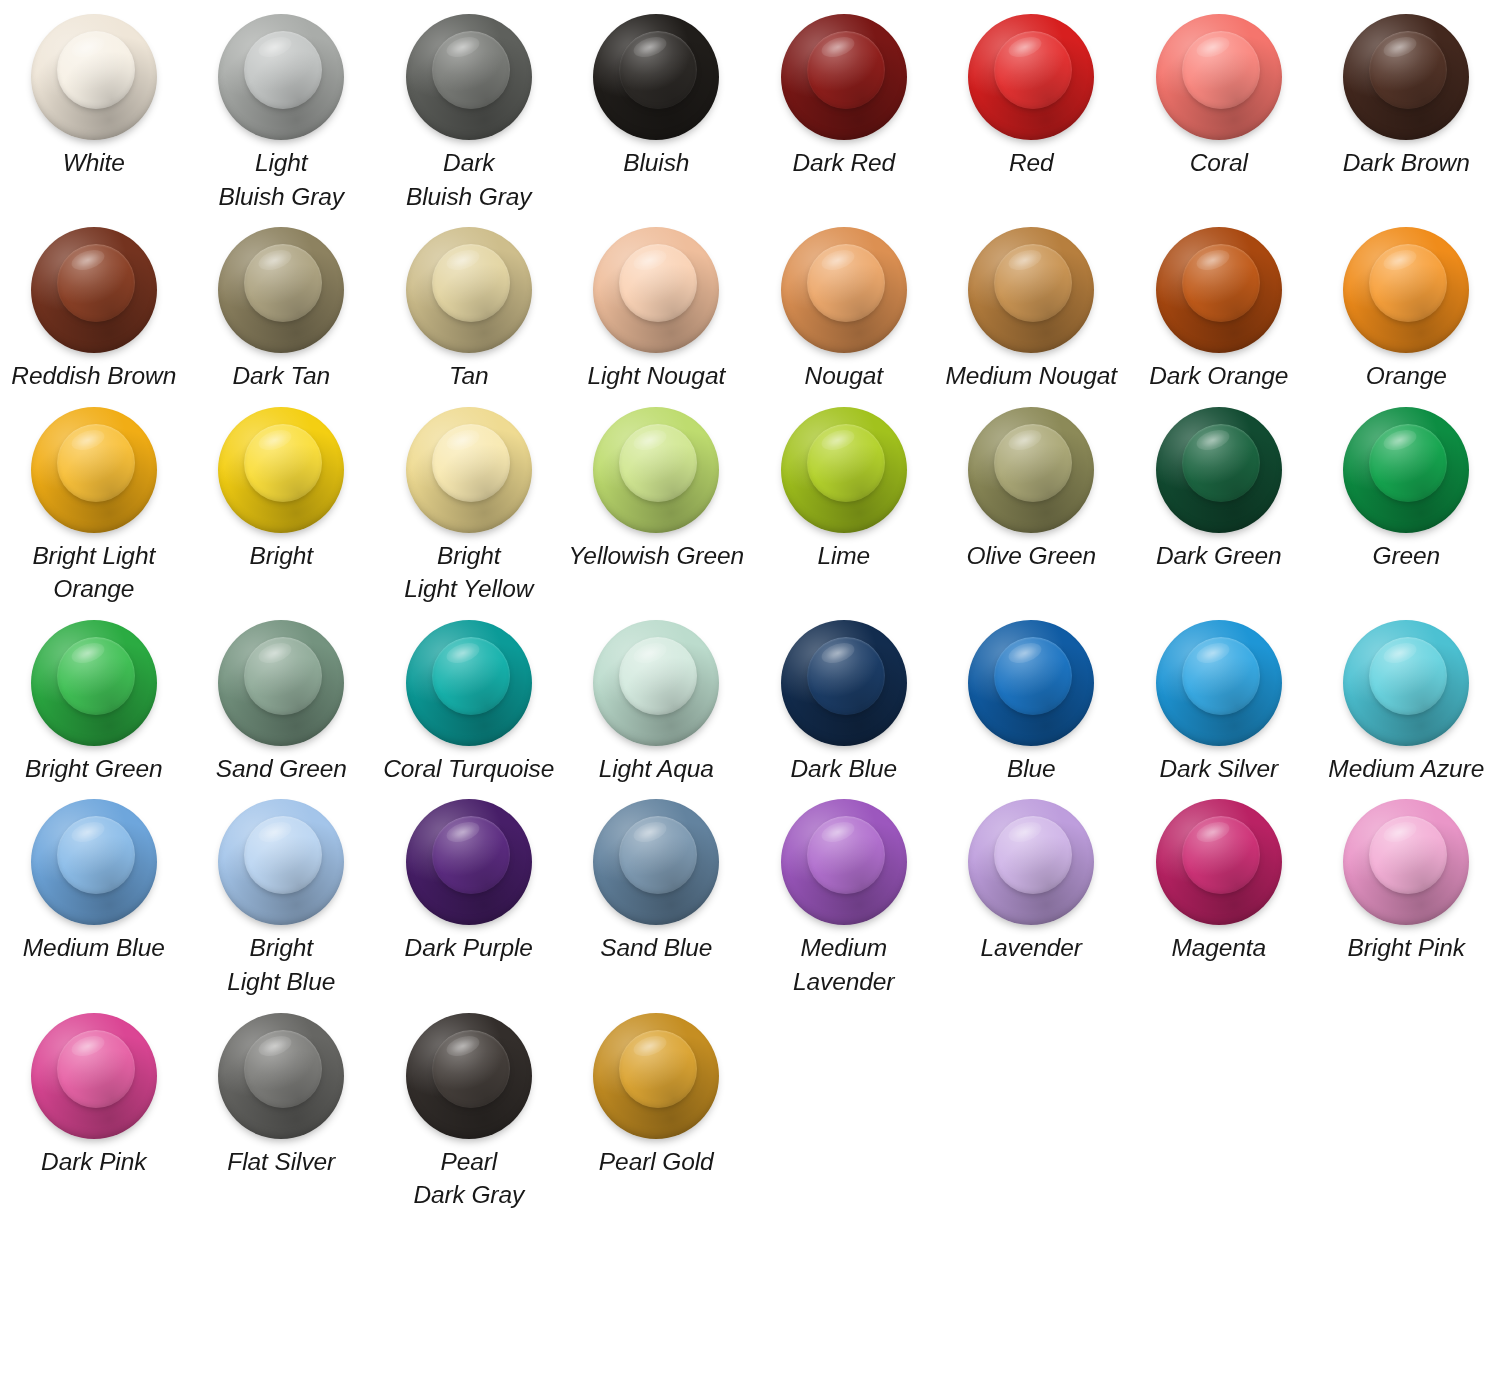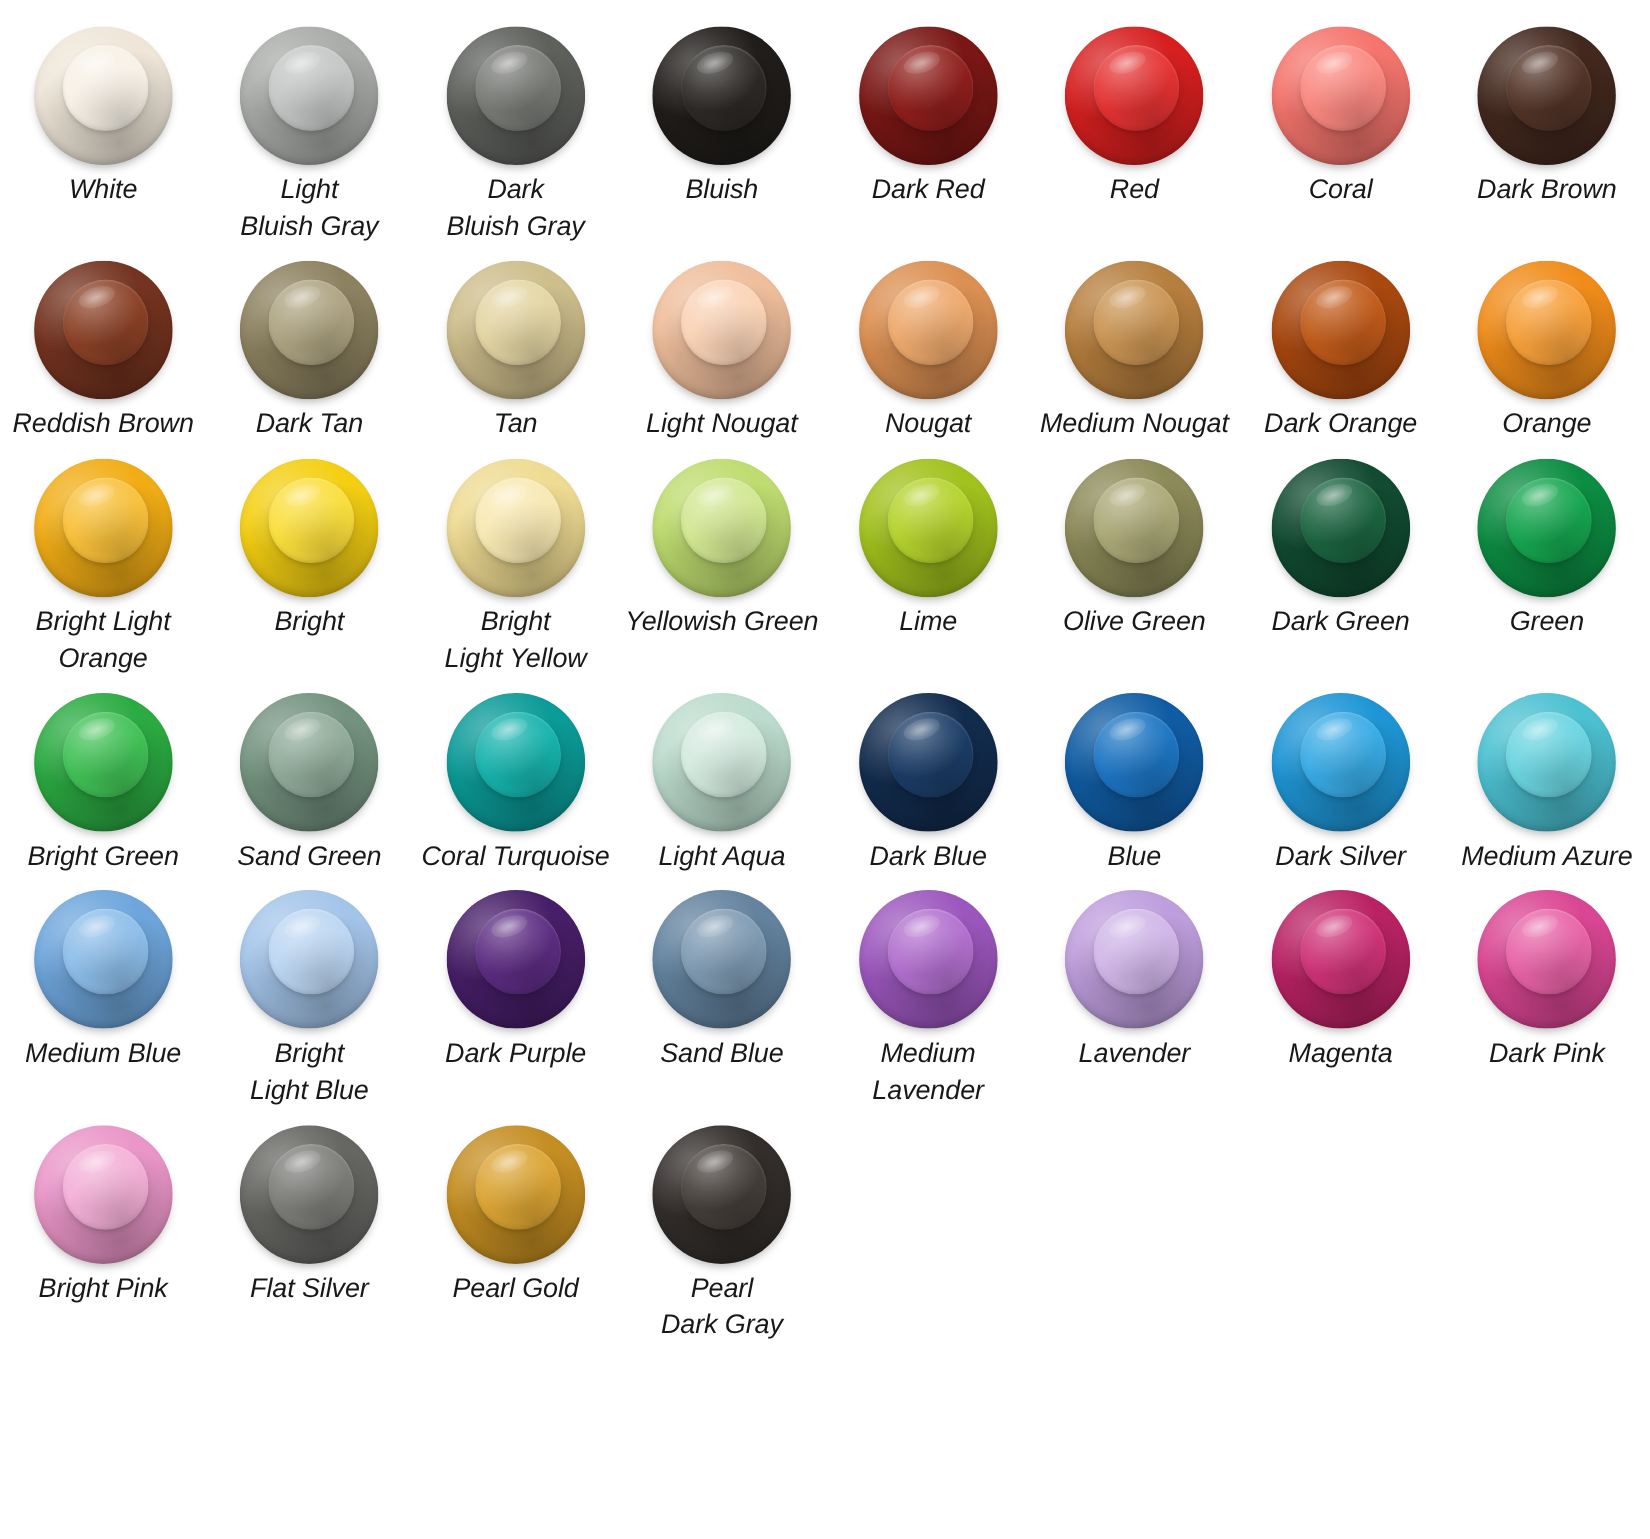"White" #swatch-grid { padding-top: 16px -> 6px }
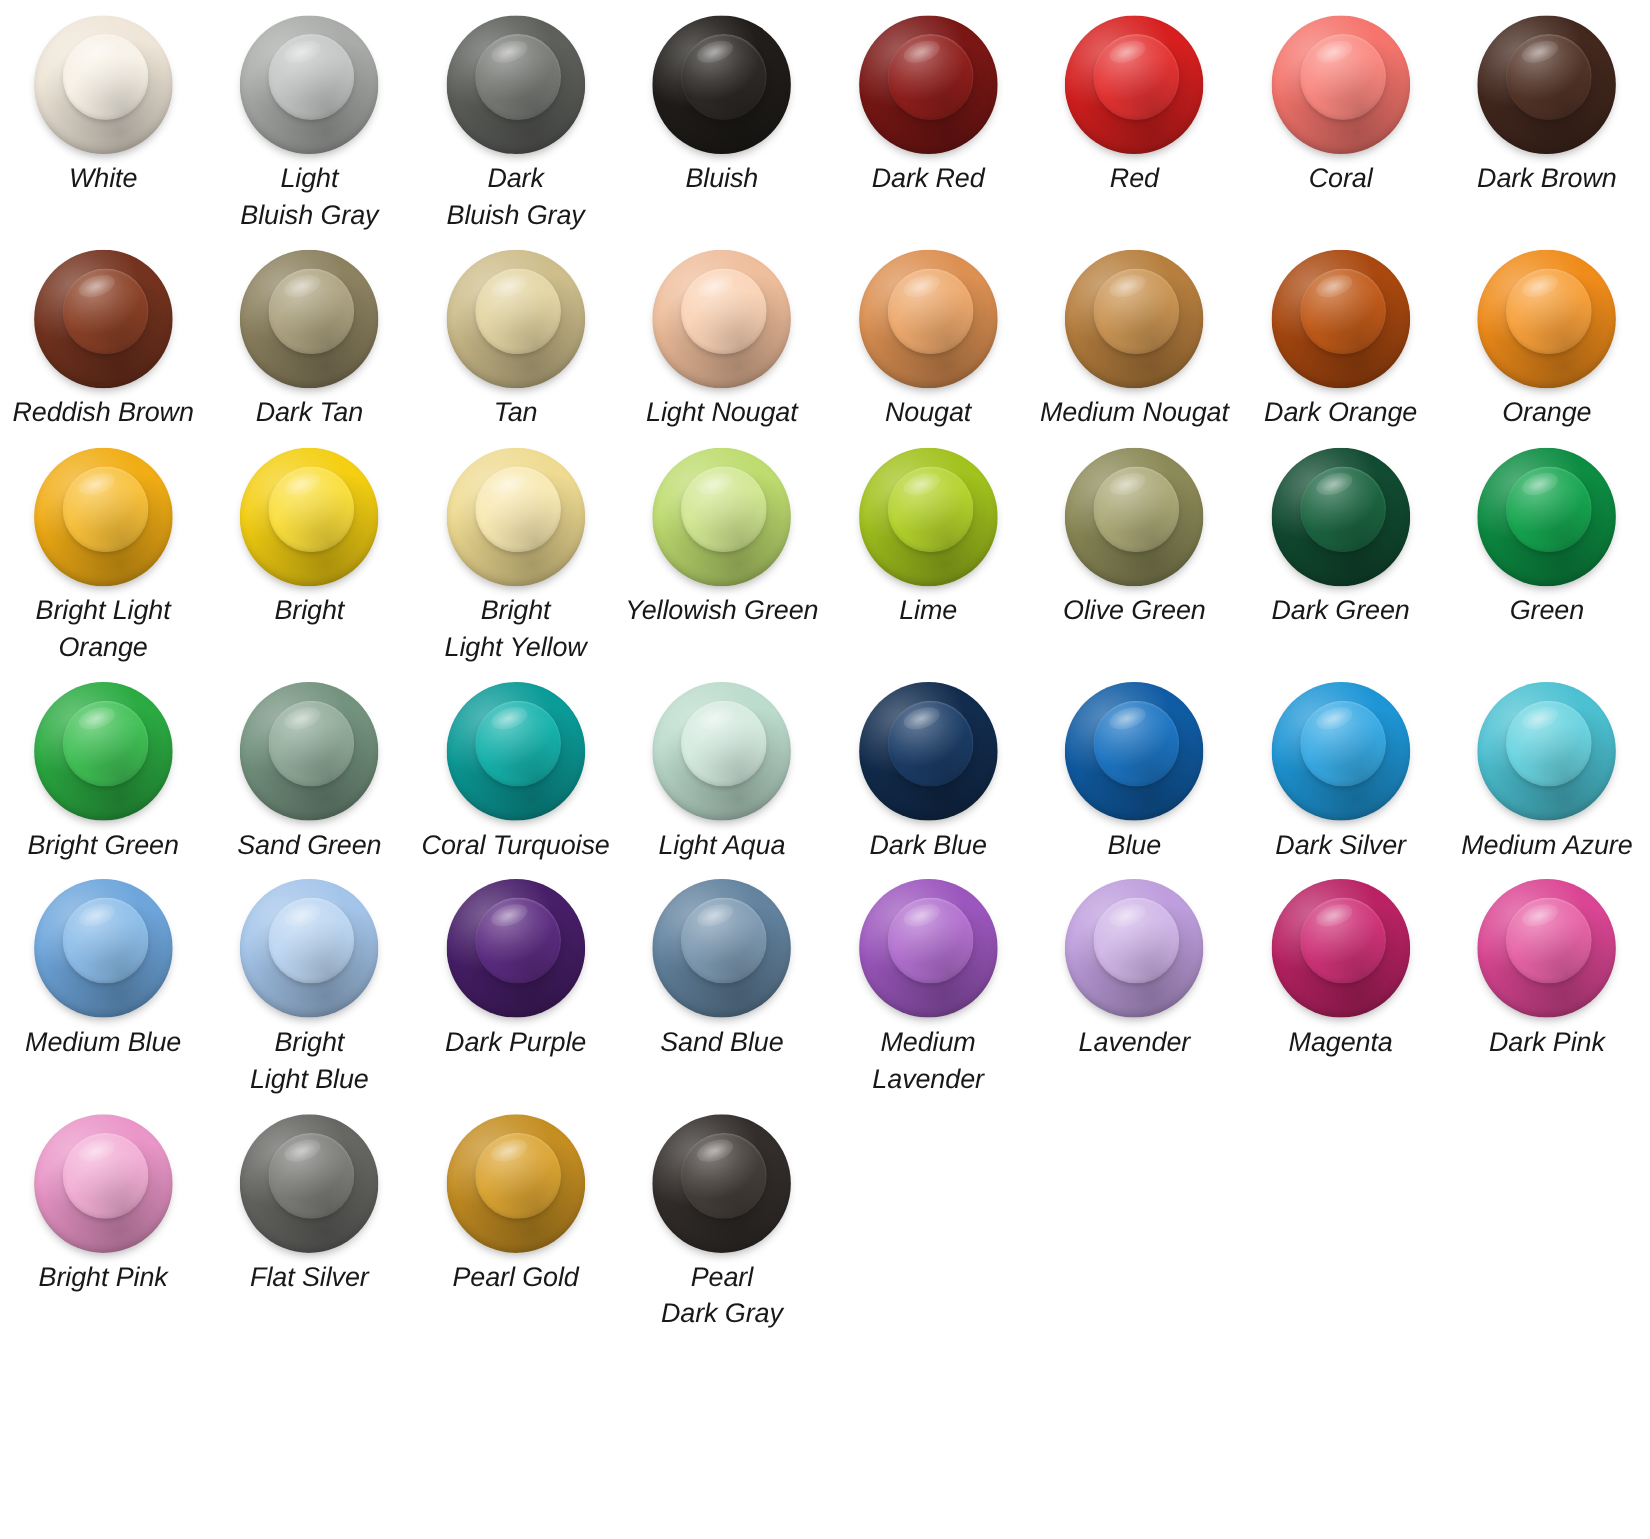"Dark Pink" div.swatch-cell { order: before "Bright Pink" -> after "Bright Pink" }
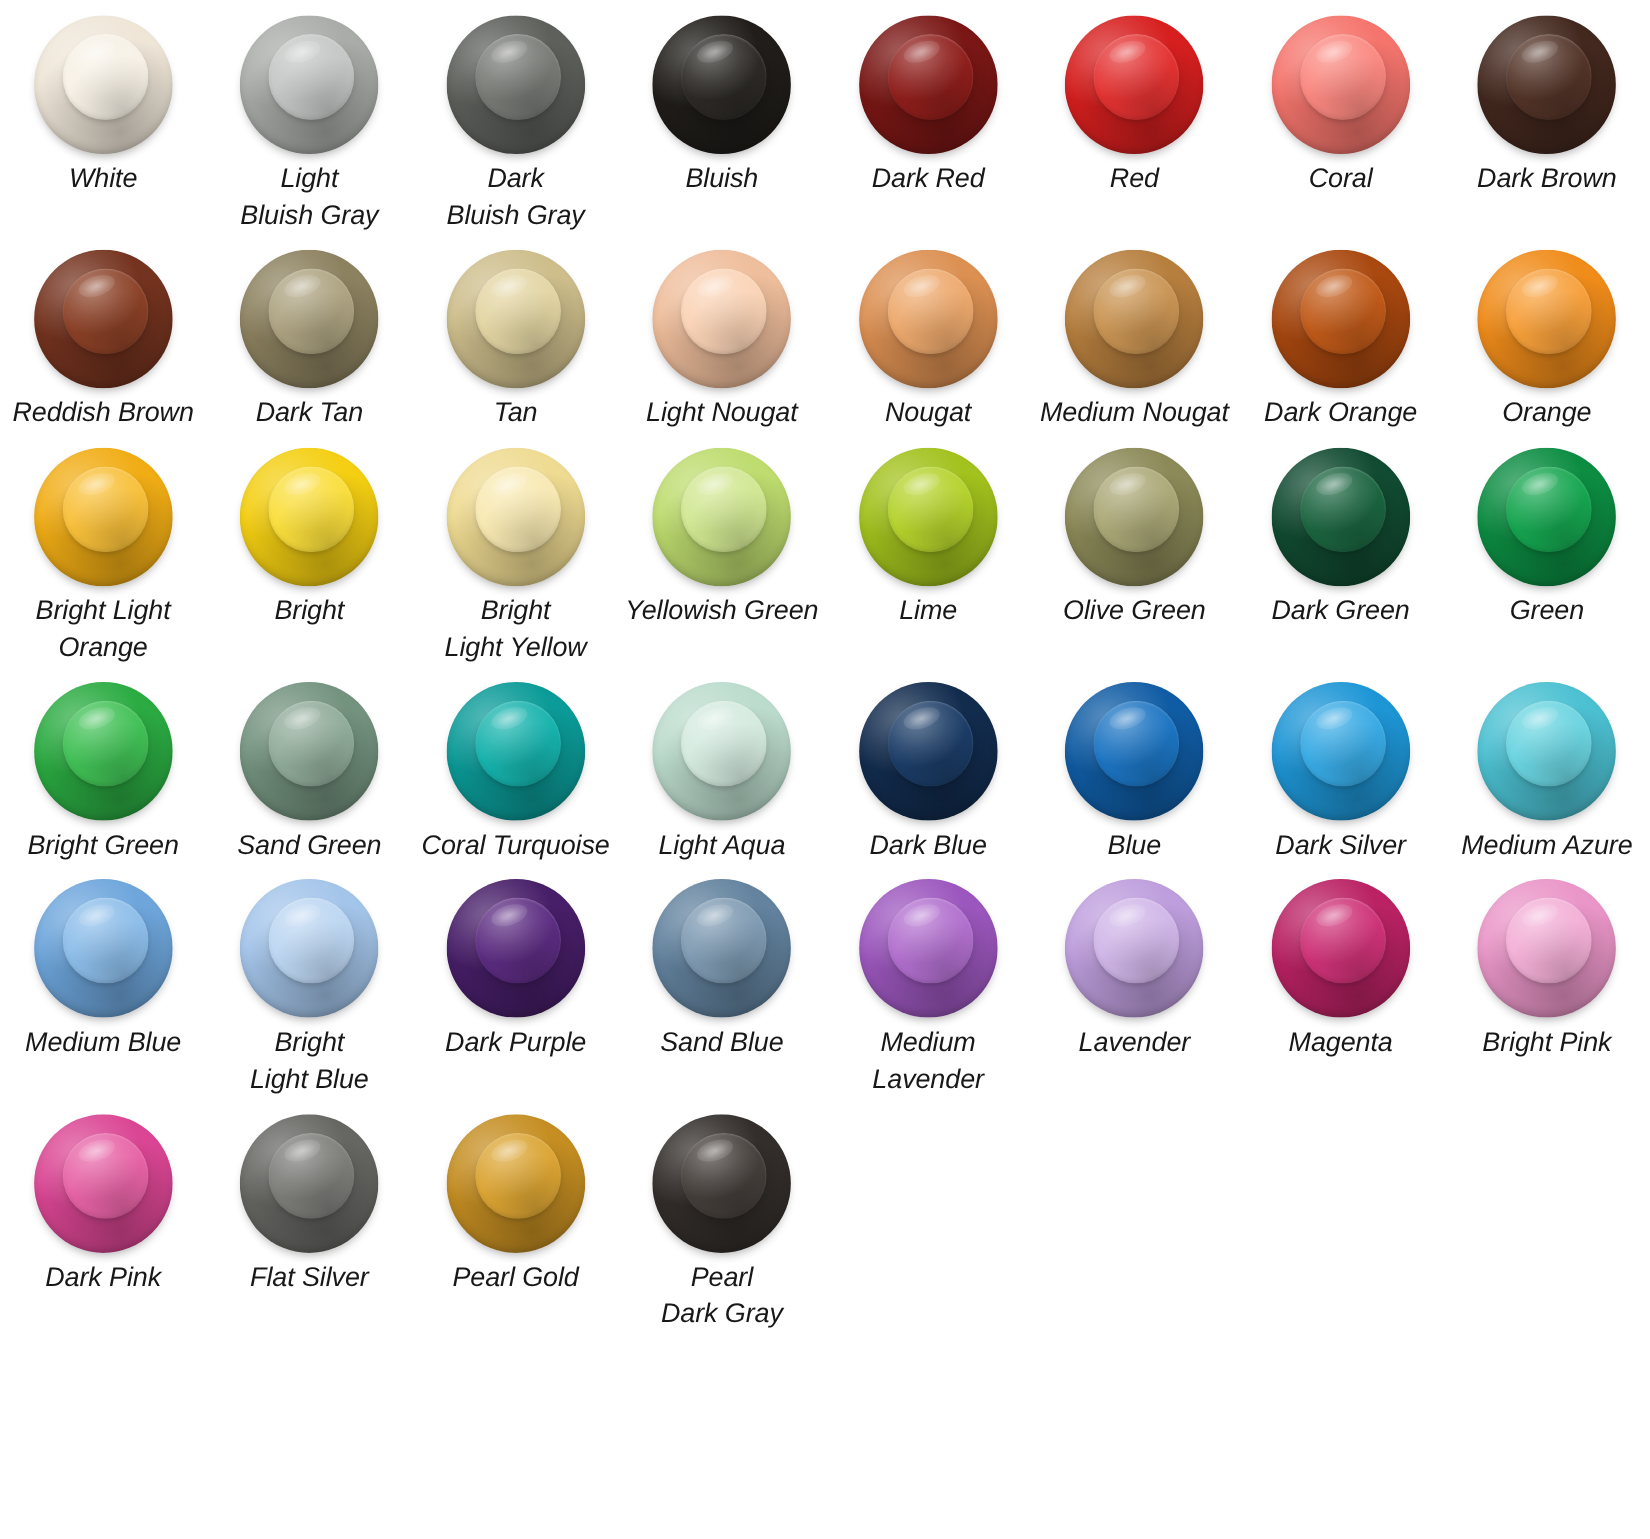"Pearl Gold" div.swatch-cell { order: before "Pearl" -> after "Pearl" }
